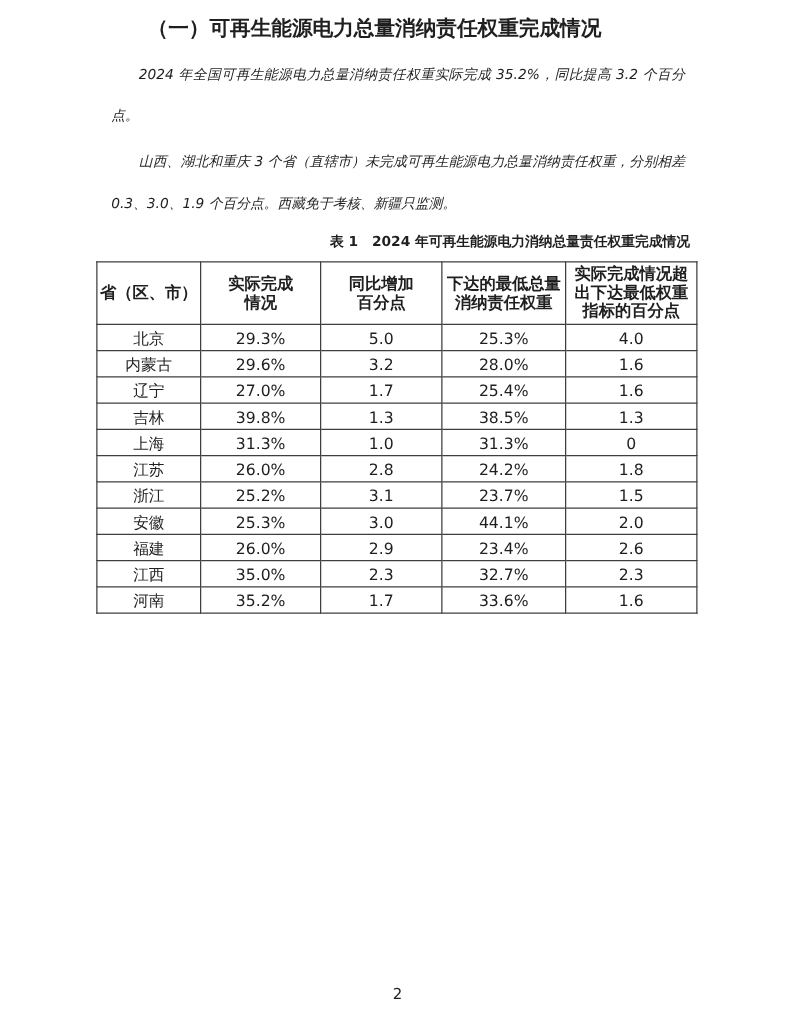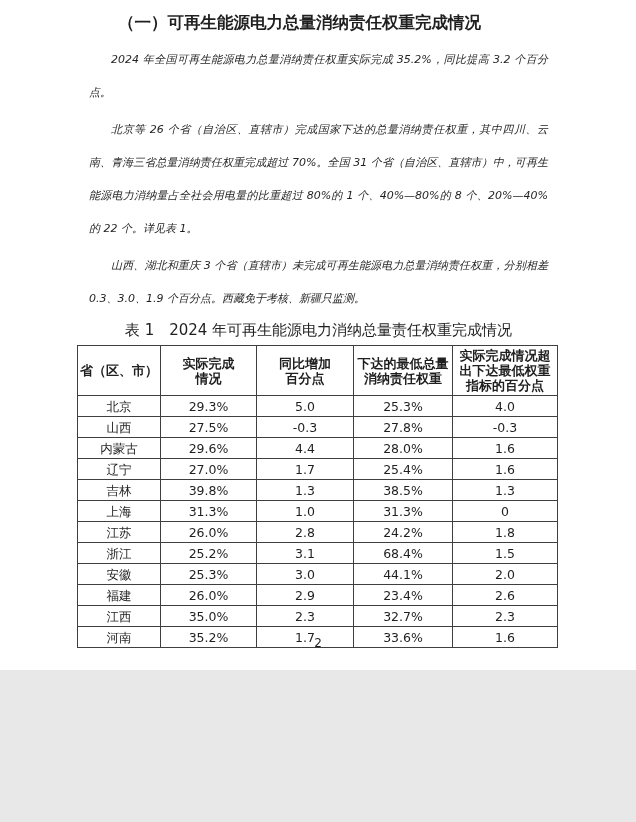"（一）可再生能源电力总量消纳责任权重完成情况" .page { height: 670px -> 822px }
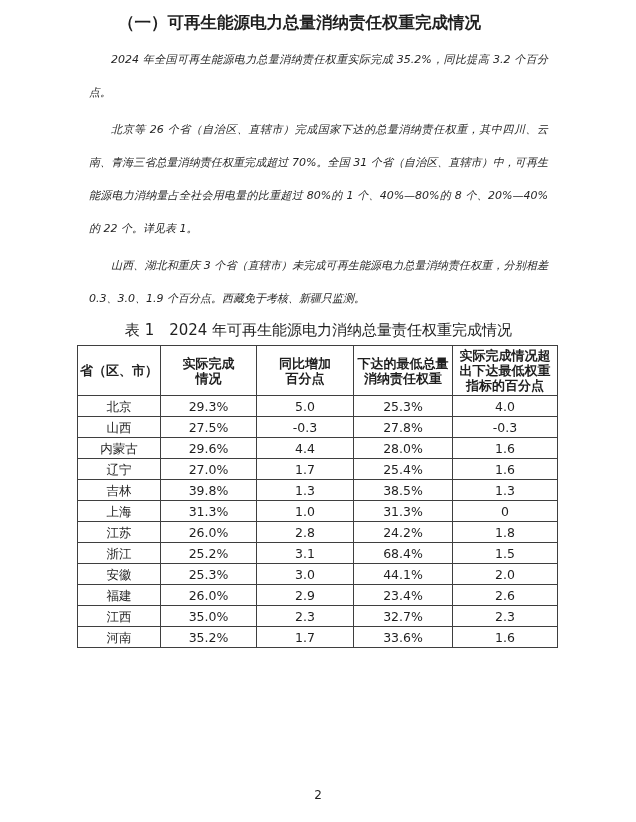"北京等 26" p.para { html: <p>北京等 26 个省（自治区、直辖市）完成国家下达的总量消纳责任权重，其中四川、云南、青海三省总量消纳责任权重完成超过 70%。全国 31 个省（自治区、直辖市）中，可再生能源电力消纳量占全社会用电量的比重超过 80%的 1 个、40%—80%的 8 个、20%—40%的 22 个。详见表 1。</p> -> none }
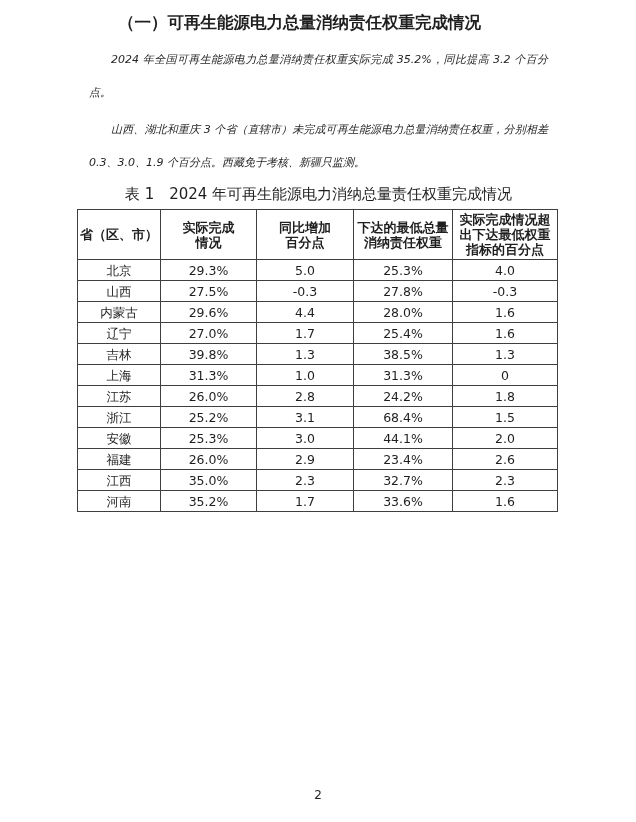"表 1 2024 年可再生能源电力消纳总量责任权重完成情况" .table-title { font-size: 15px -> 11px; font-weight: 400 -> 700; text-align: center -> right }
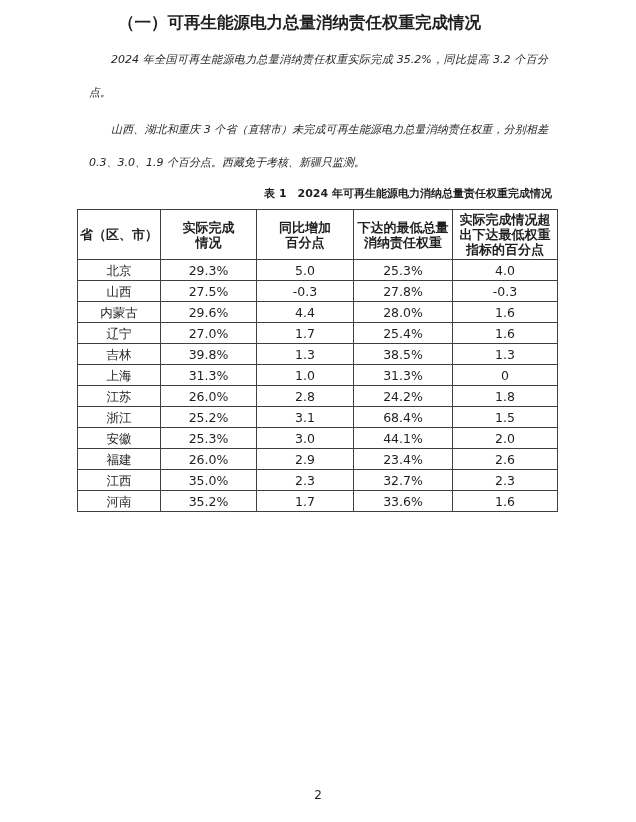"山西" tr { html: <tr> <td>山西</td> <td>27.5%</td> <td>-0.3</td> <td>27.8%</td> <td>-0.3</td> </tr> -> none }
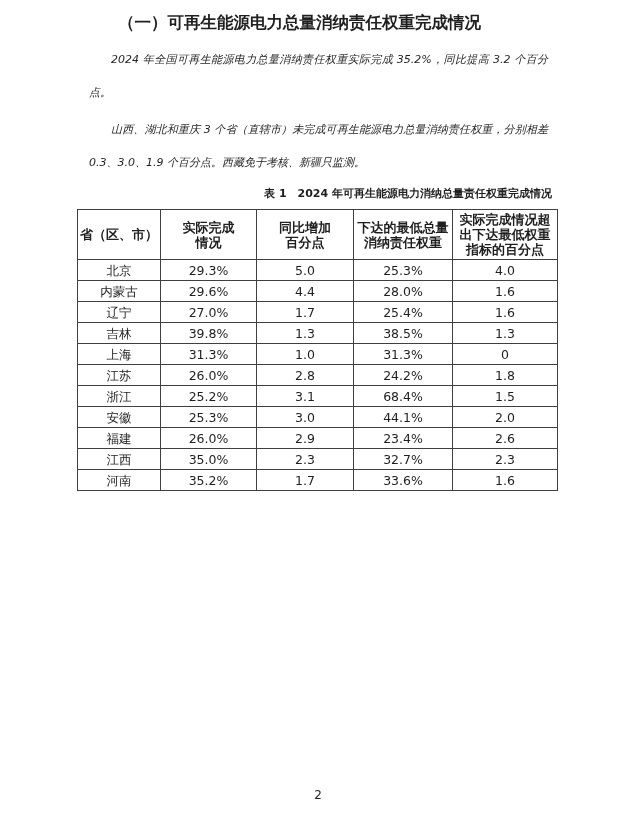"4.4" td { text: 4.4 -> 3.2 }
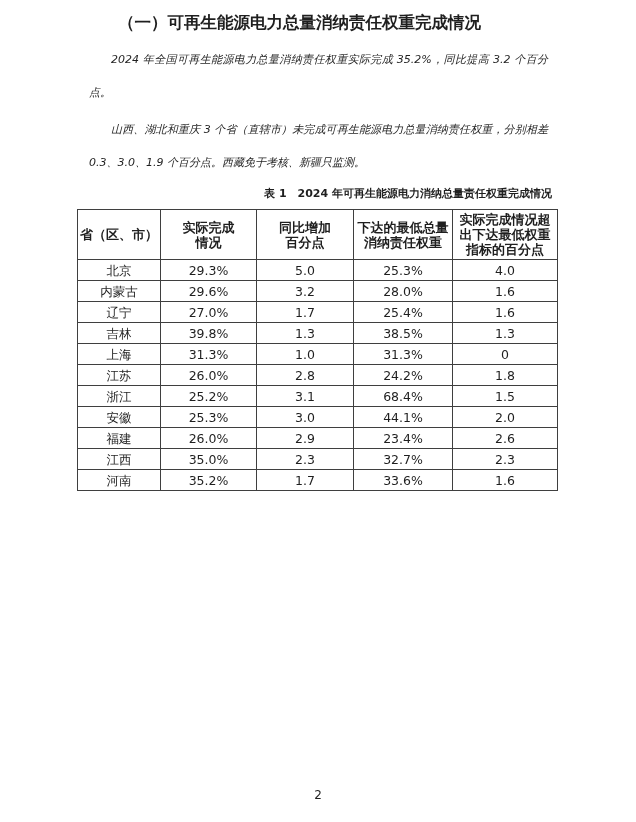"68.4%" td { text: 68.4% -> 23.7% }
